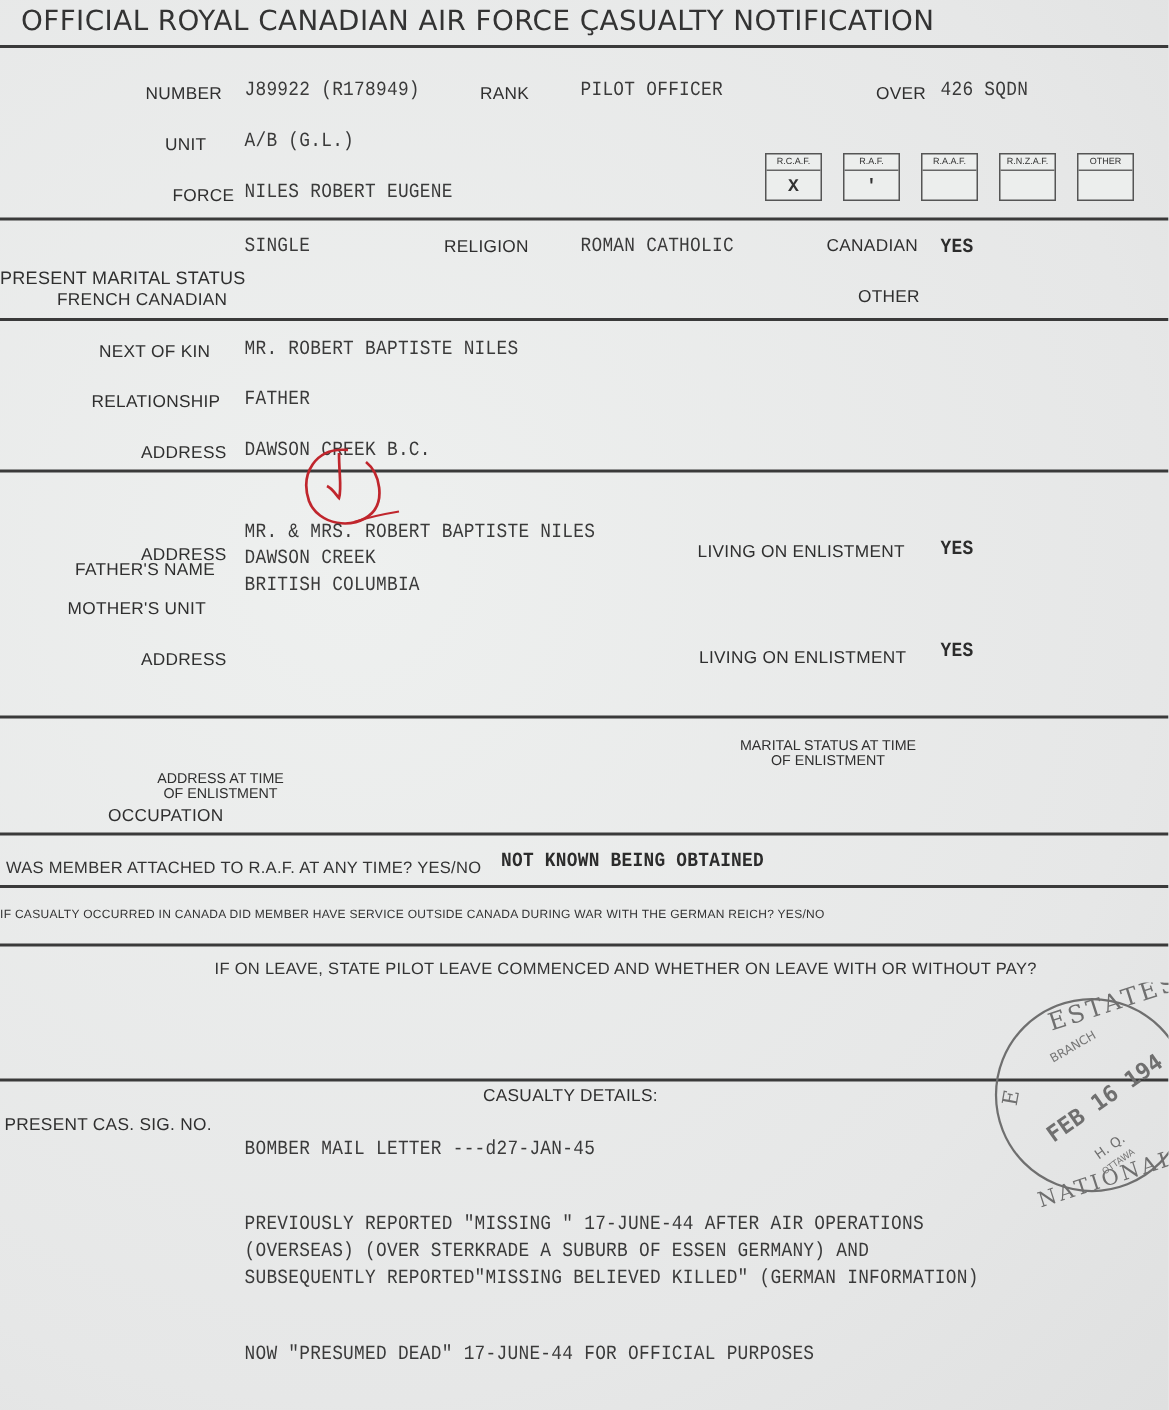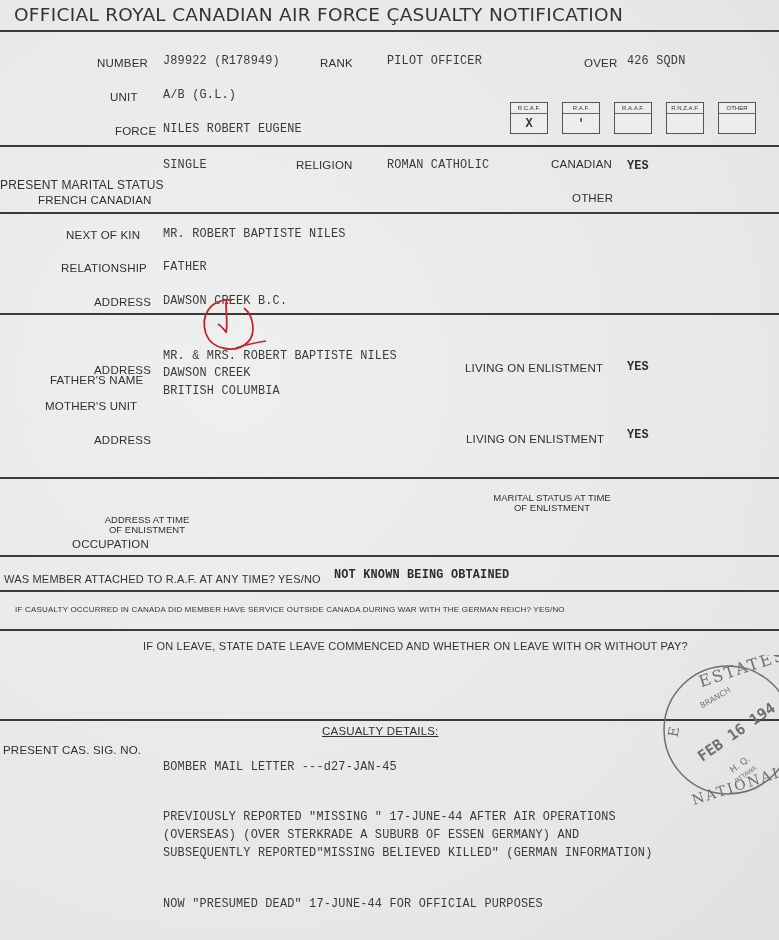"IF CASUALTY OCCURRED IN CANADA" div.abs { left: 15px -> 0 }
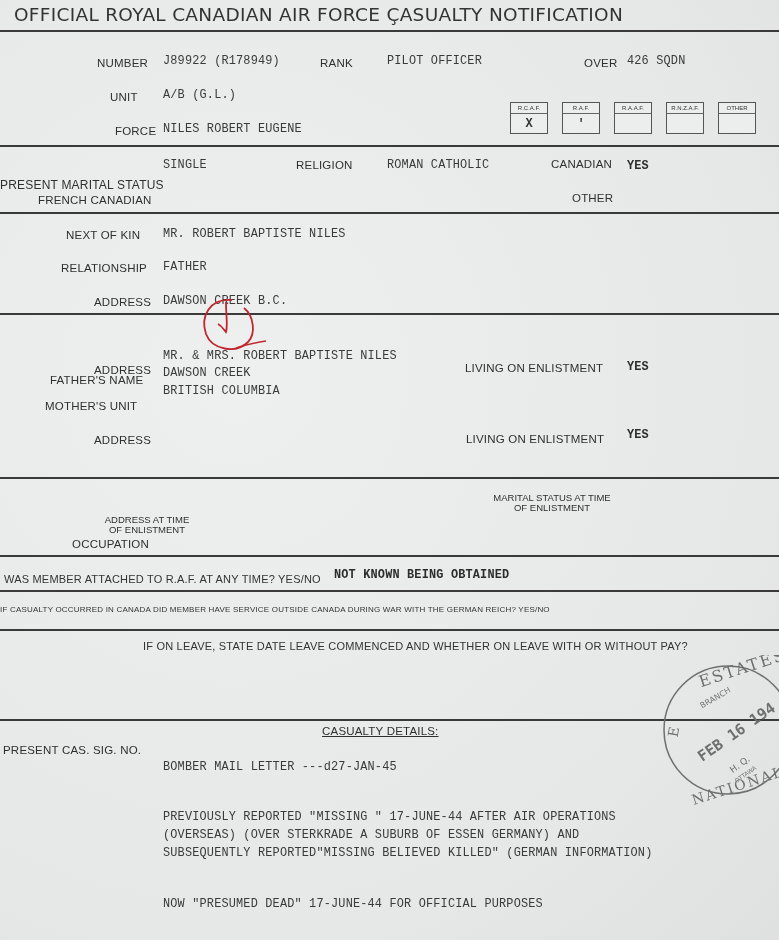"IF ON LEAVE, STATE DATE" div.abs { text: DATE -> PILOT }
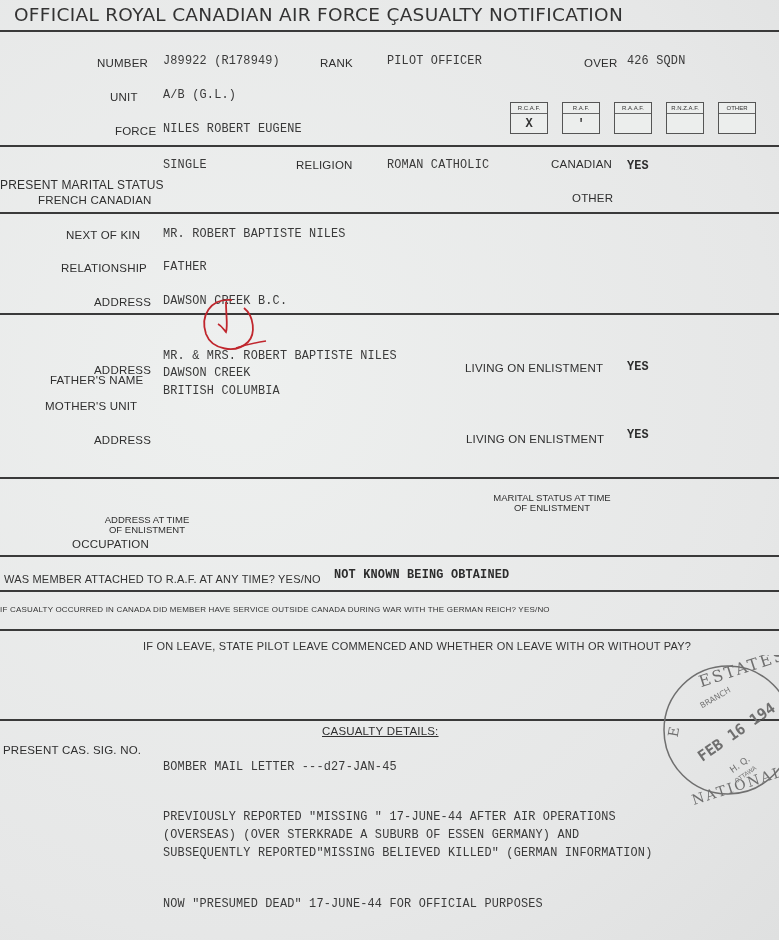"CASUALTY DETAILS:" div.abs { text-decoration: underline -> none }
